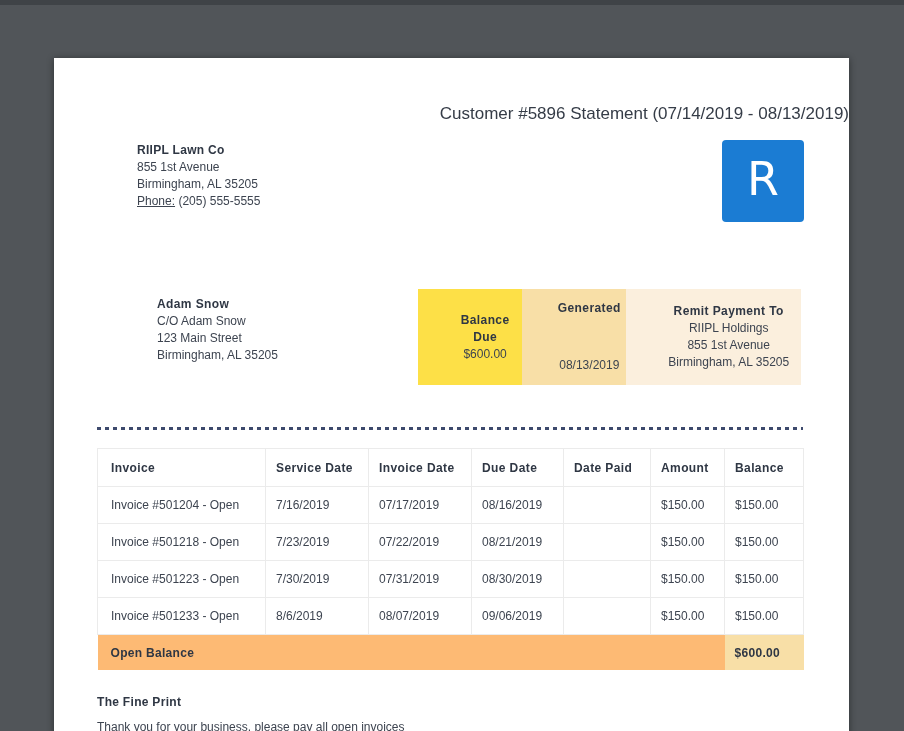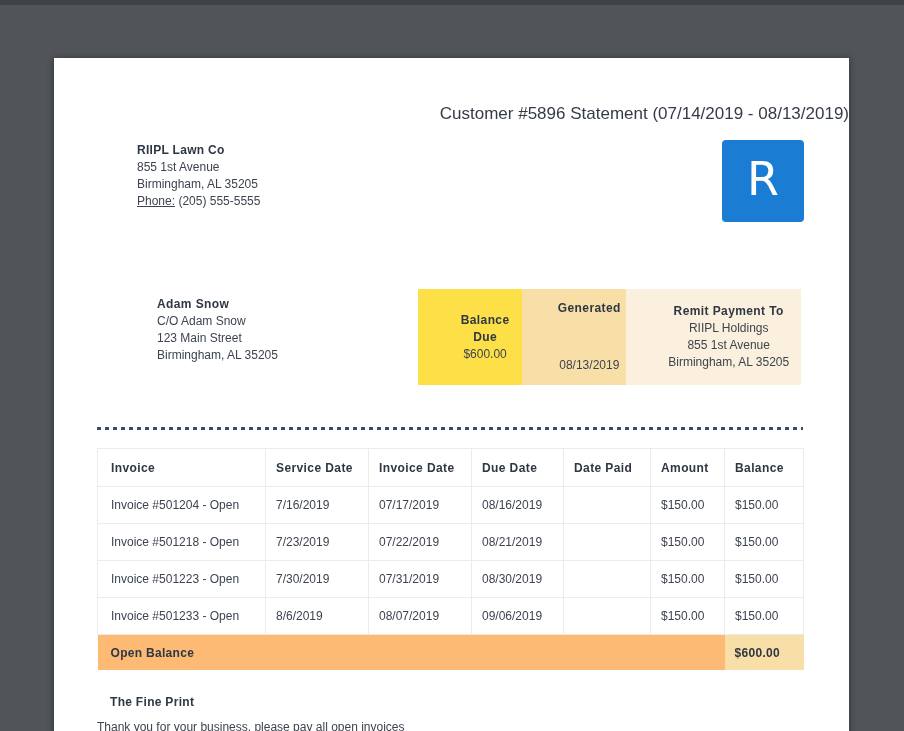"The Fine Print" .fine-print-heading { left: 56px -> 43px }
